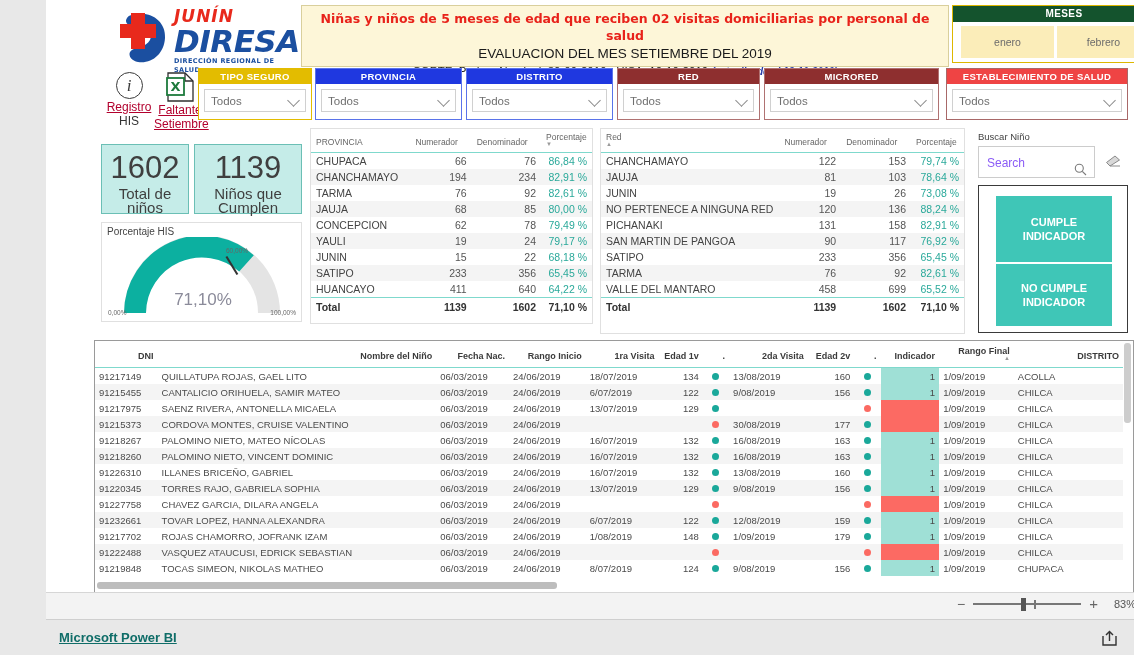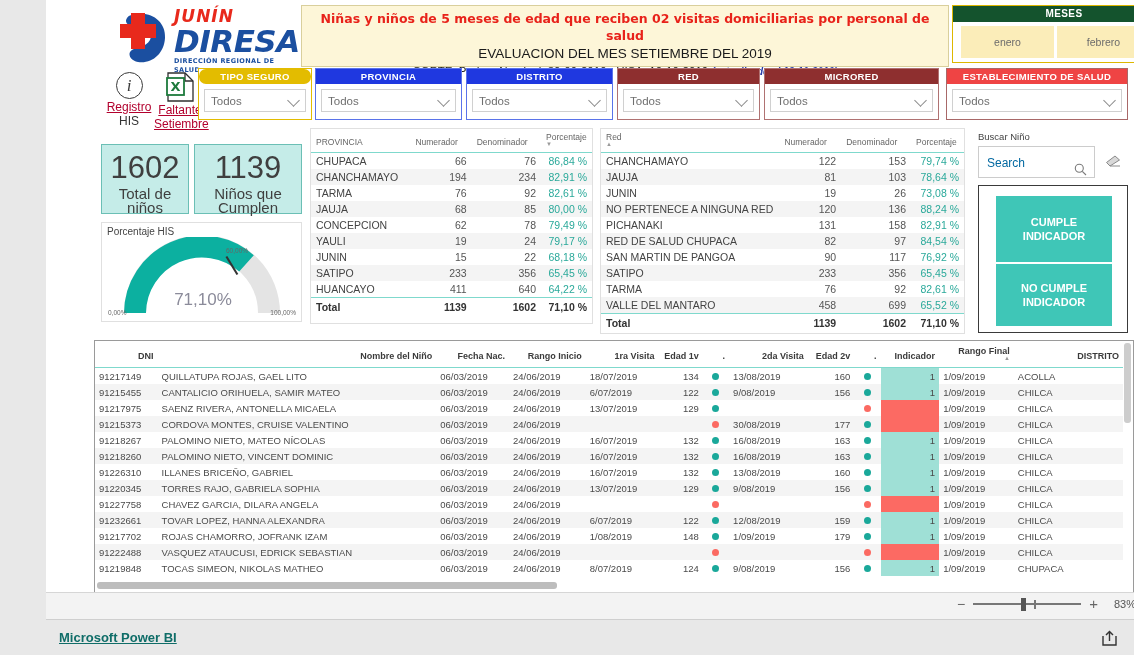"TIPO SEGURO" div.fhead { border-radius: 7px -> none }
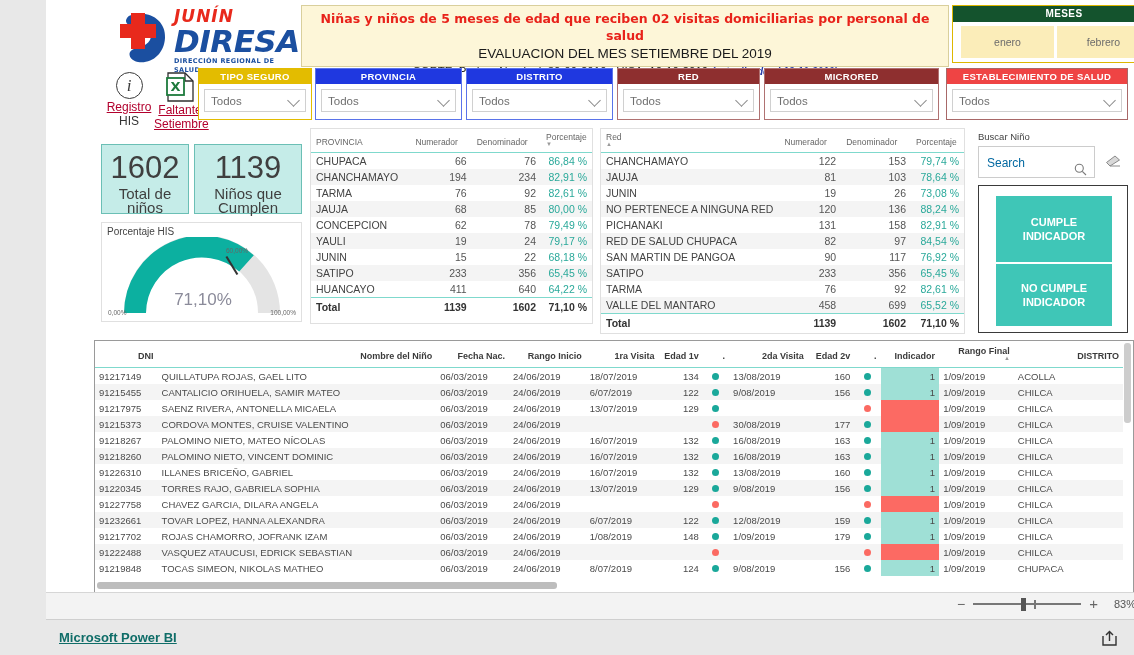"Search" #search-box { color: #0369a1 -> #8b5cf6 }
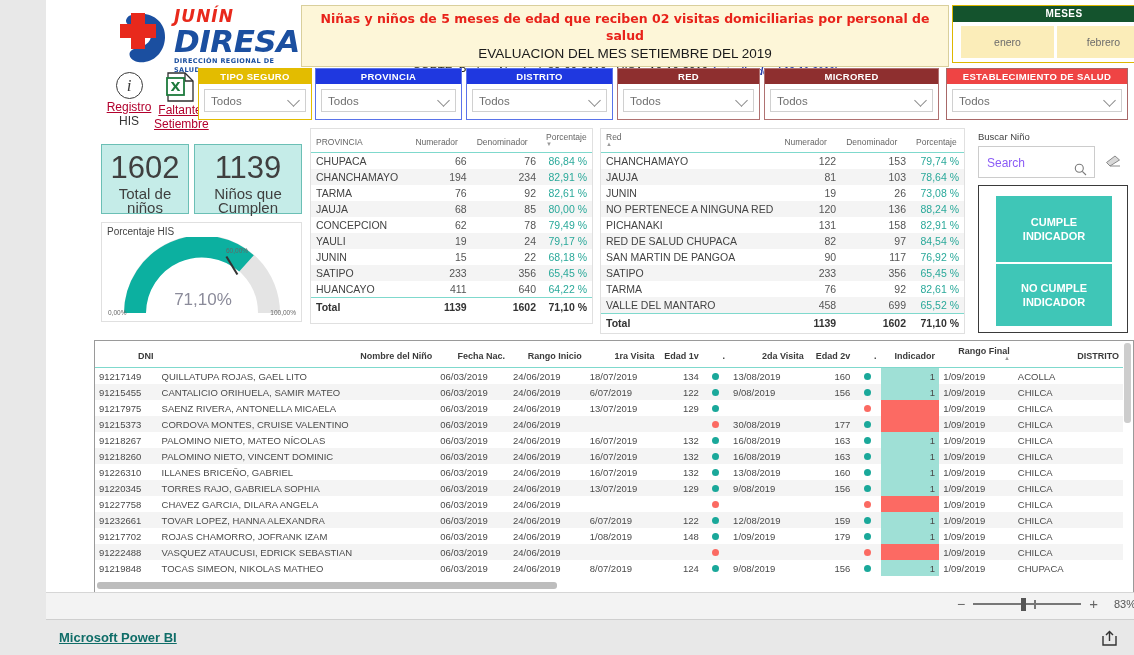"RED DE SALUD CHUPACA" tr { html: <tr> <td>RED DE SALUD CHUPACA</td> <td>82</td> <td>97</td> <td>84,54 %</td> </tr> -> none }
